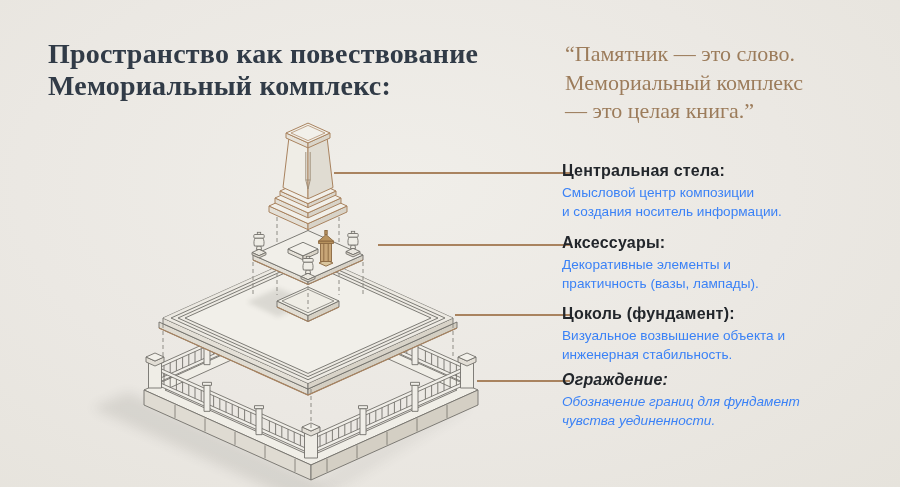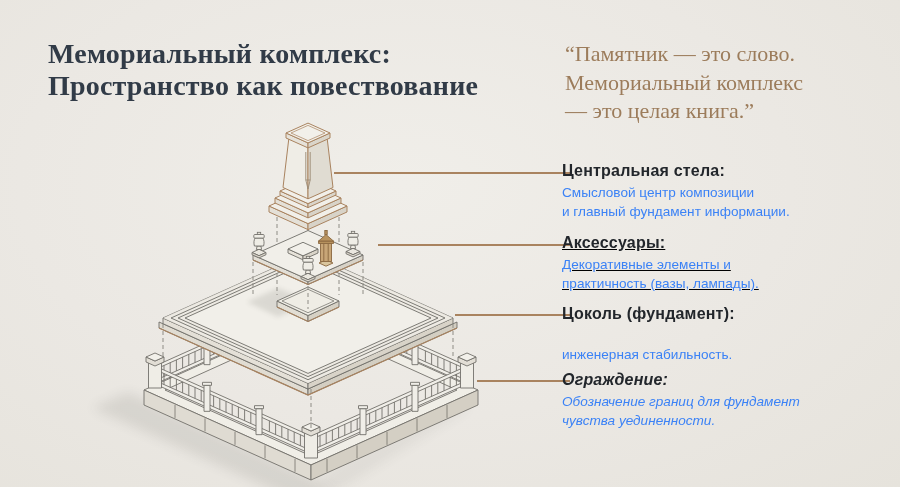"Мемориальный комплекс:" div { order: before "Пространство как повествование" -> after "Пространство как повествование" }
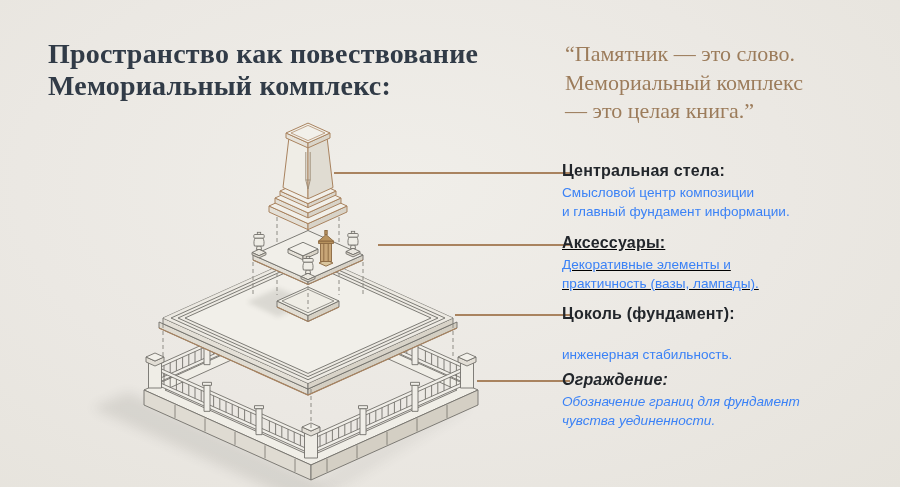"и главный фундамент информации." span { text: главный фундамент -> создания носитель }
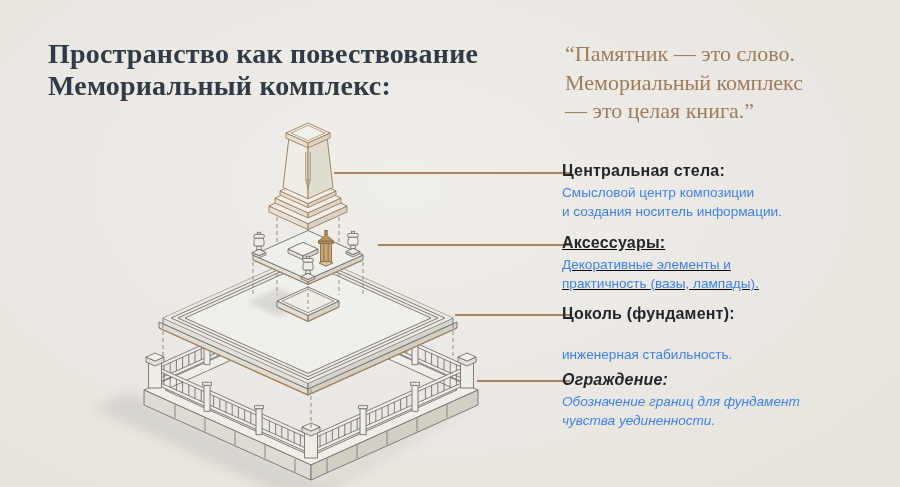"Аксессуары:" #c2 { text-decoration: underline -> none }
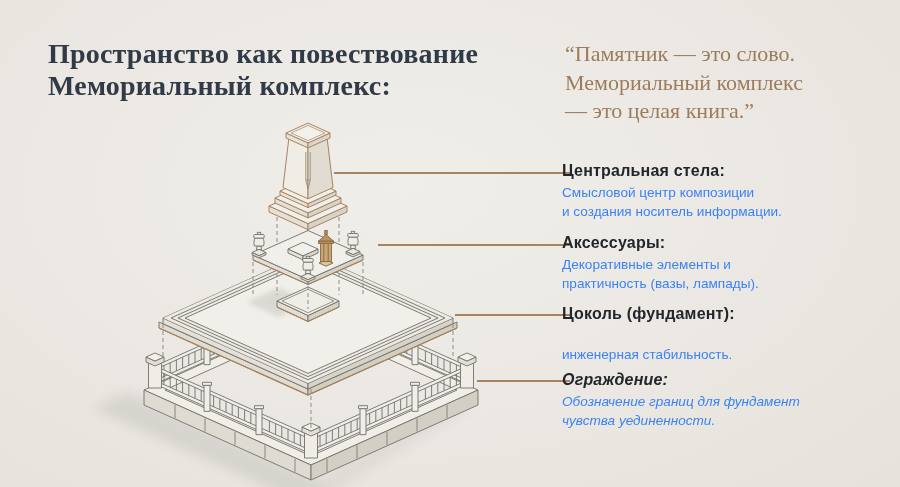"Визуальное возвышение объекта и" span { html: none -> <span>Визуальное возвышение объекта и</span> }
